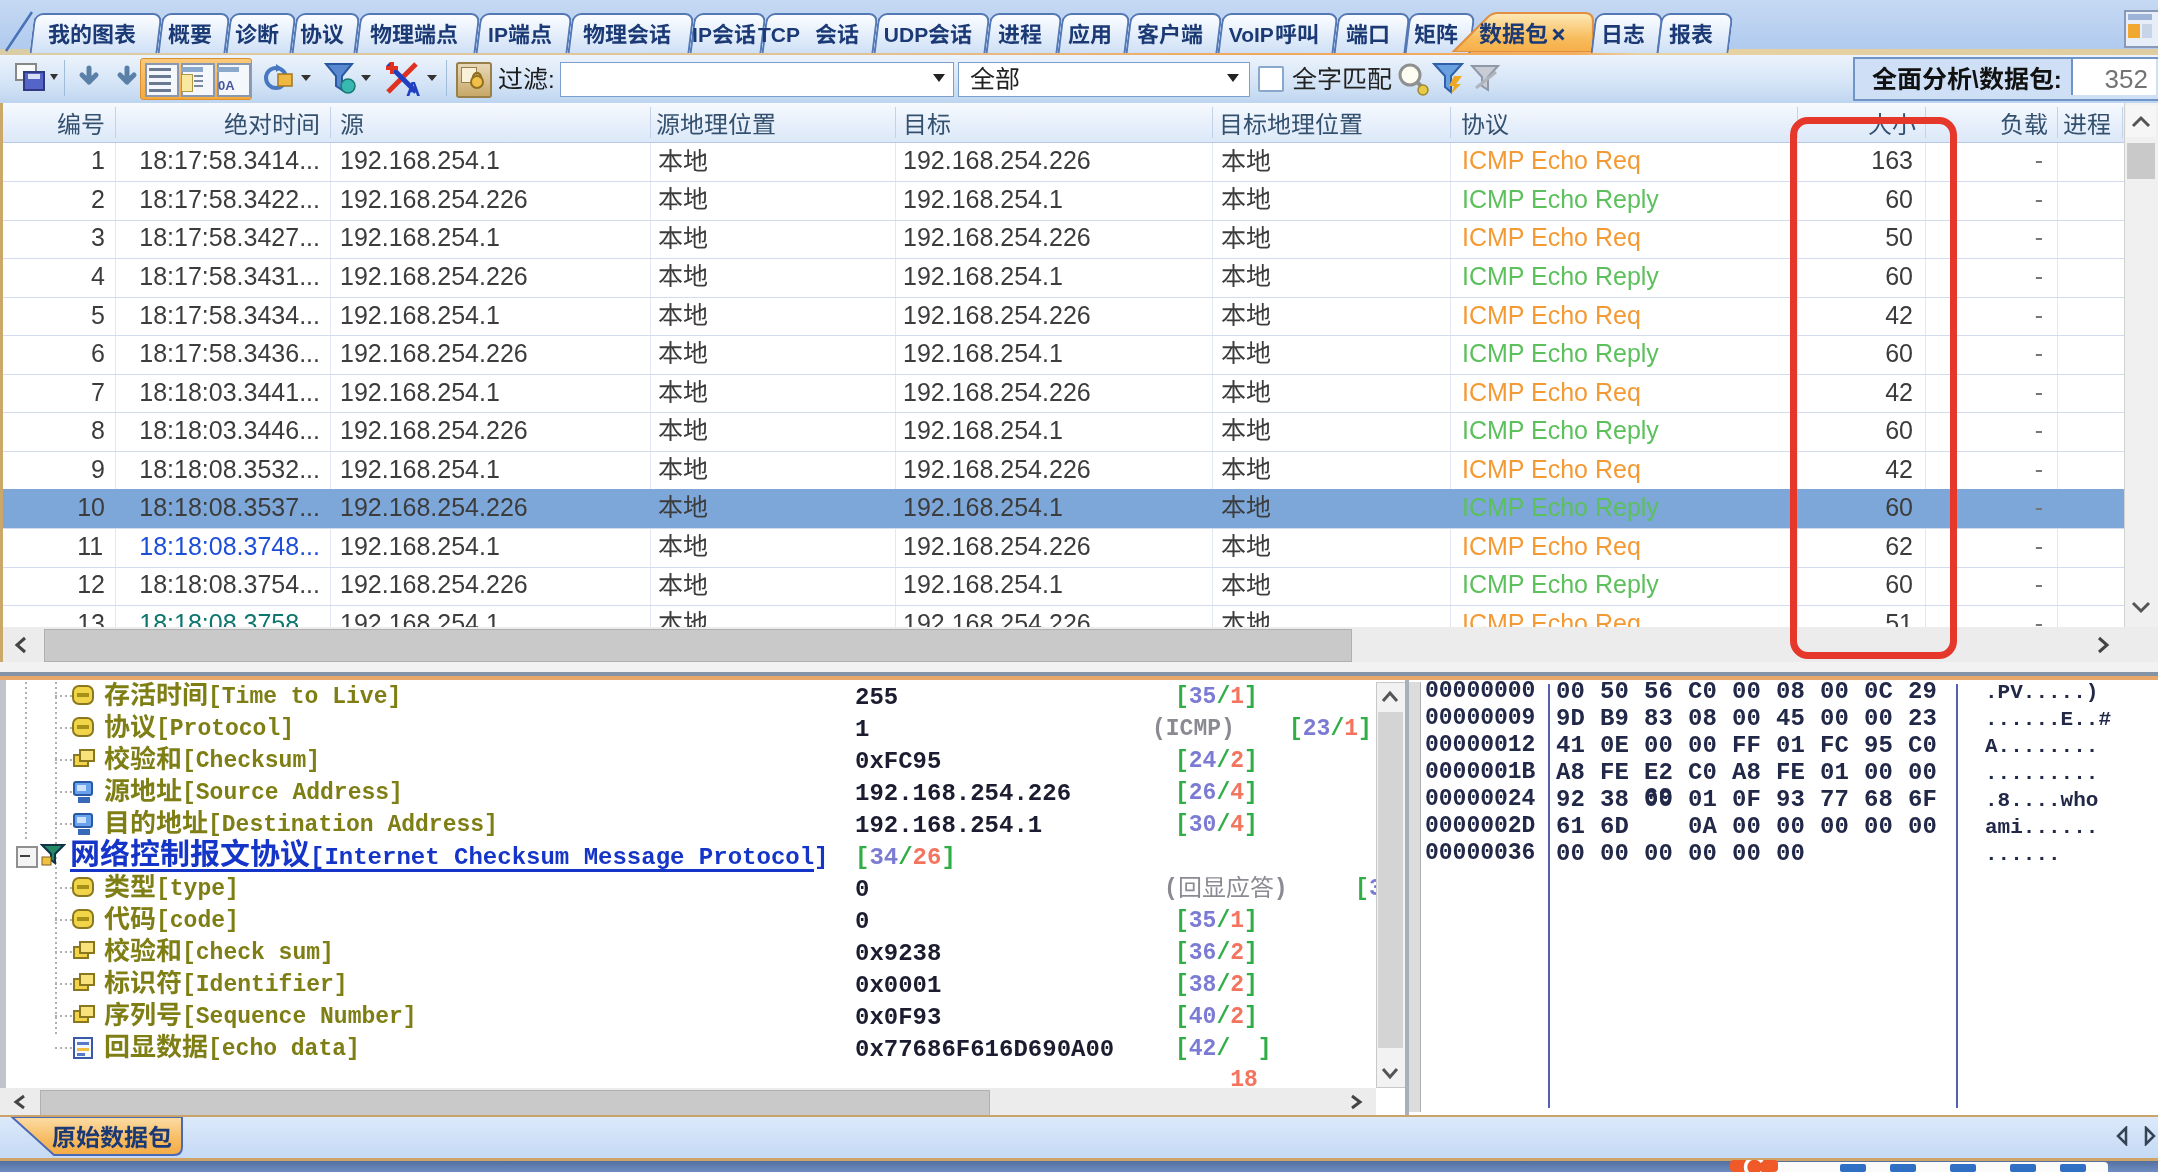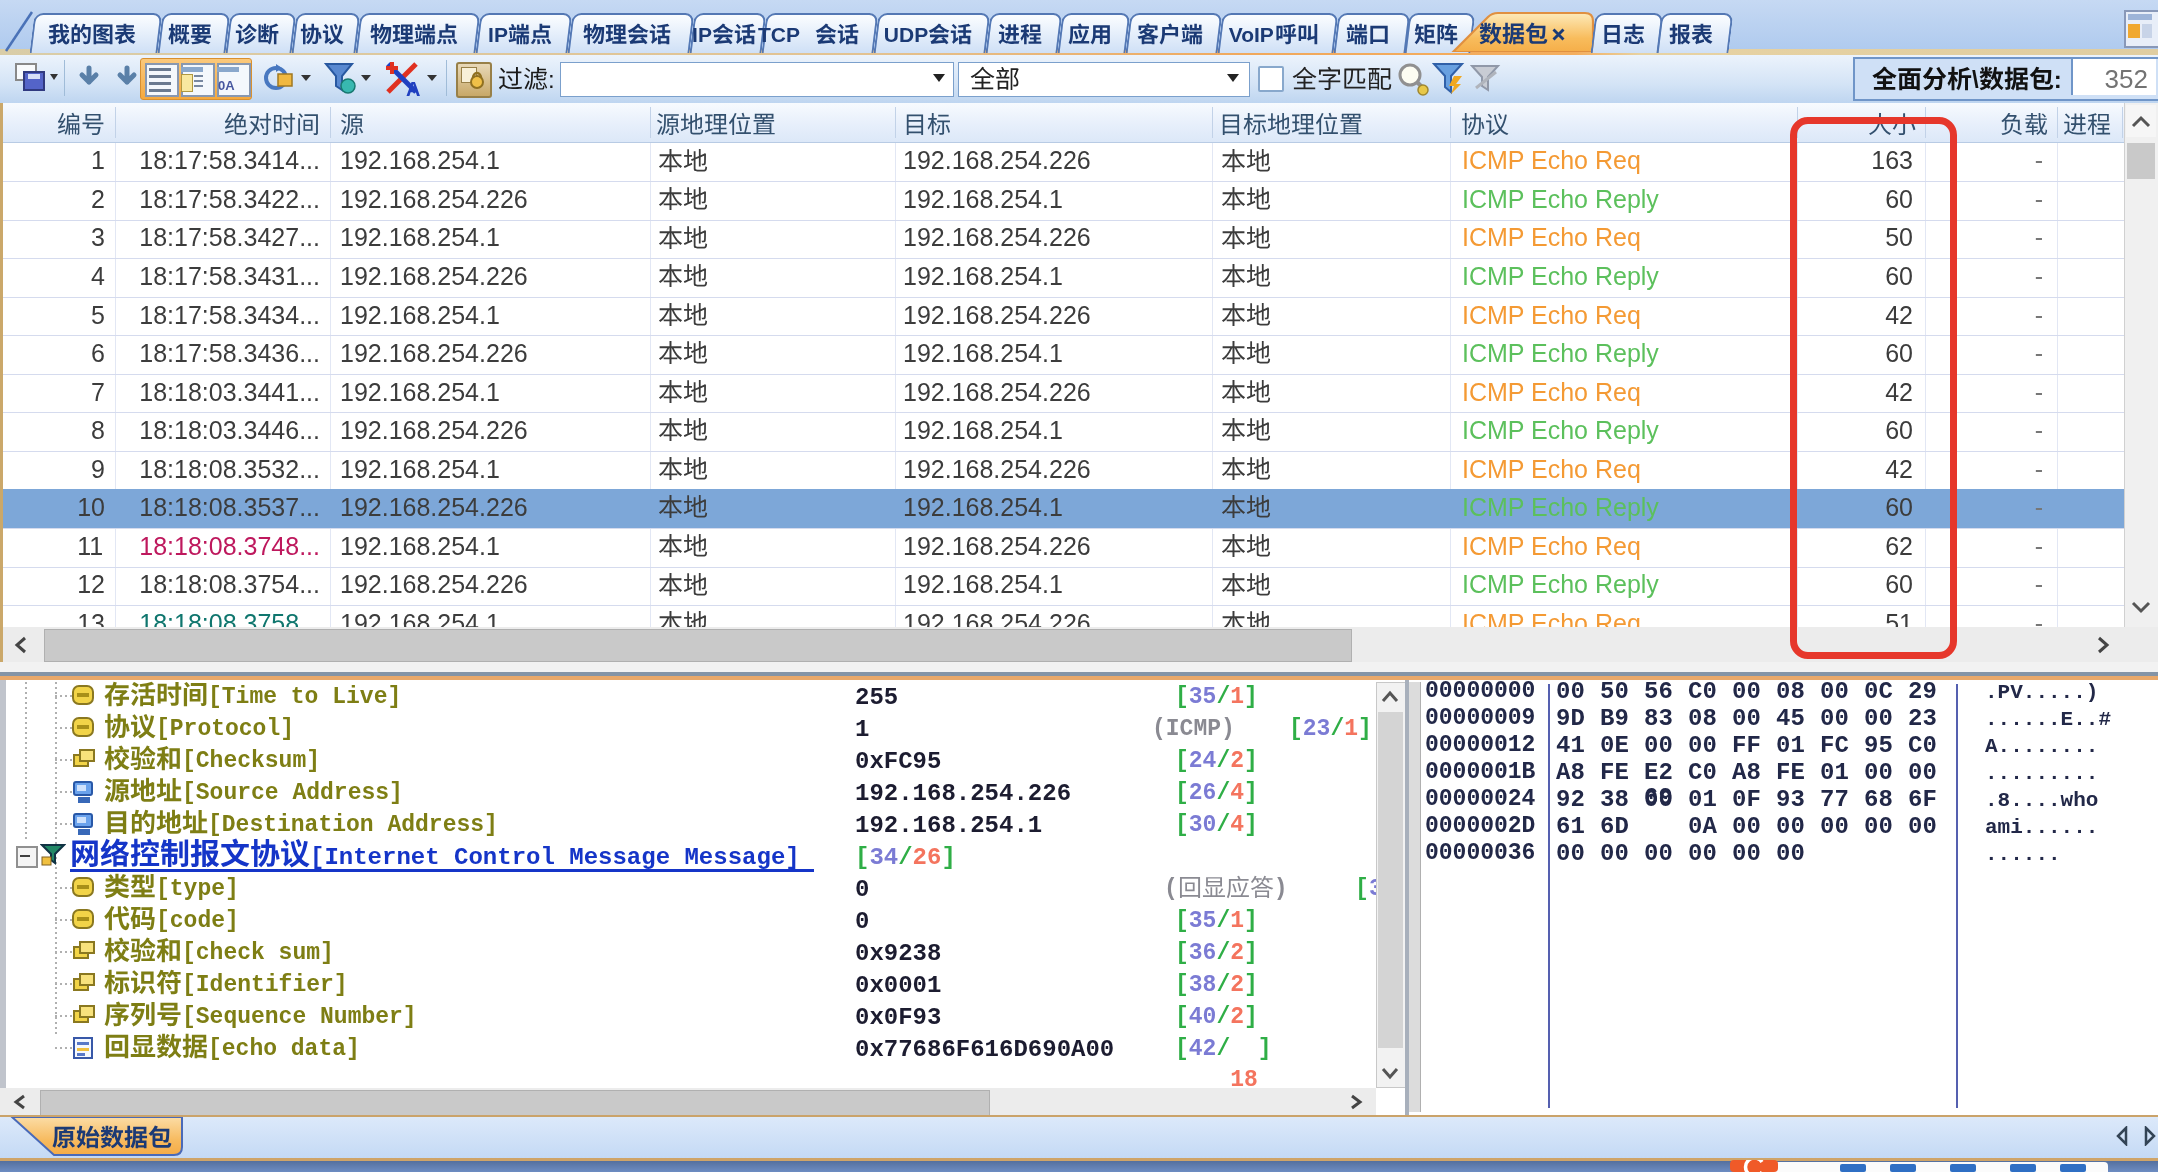"18:18:08.3748..." span { color: #be185d -> #1d4ed8 }
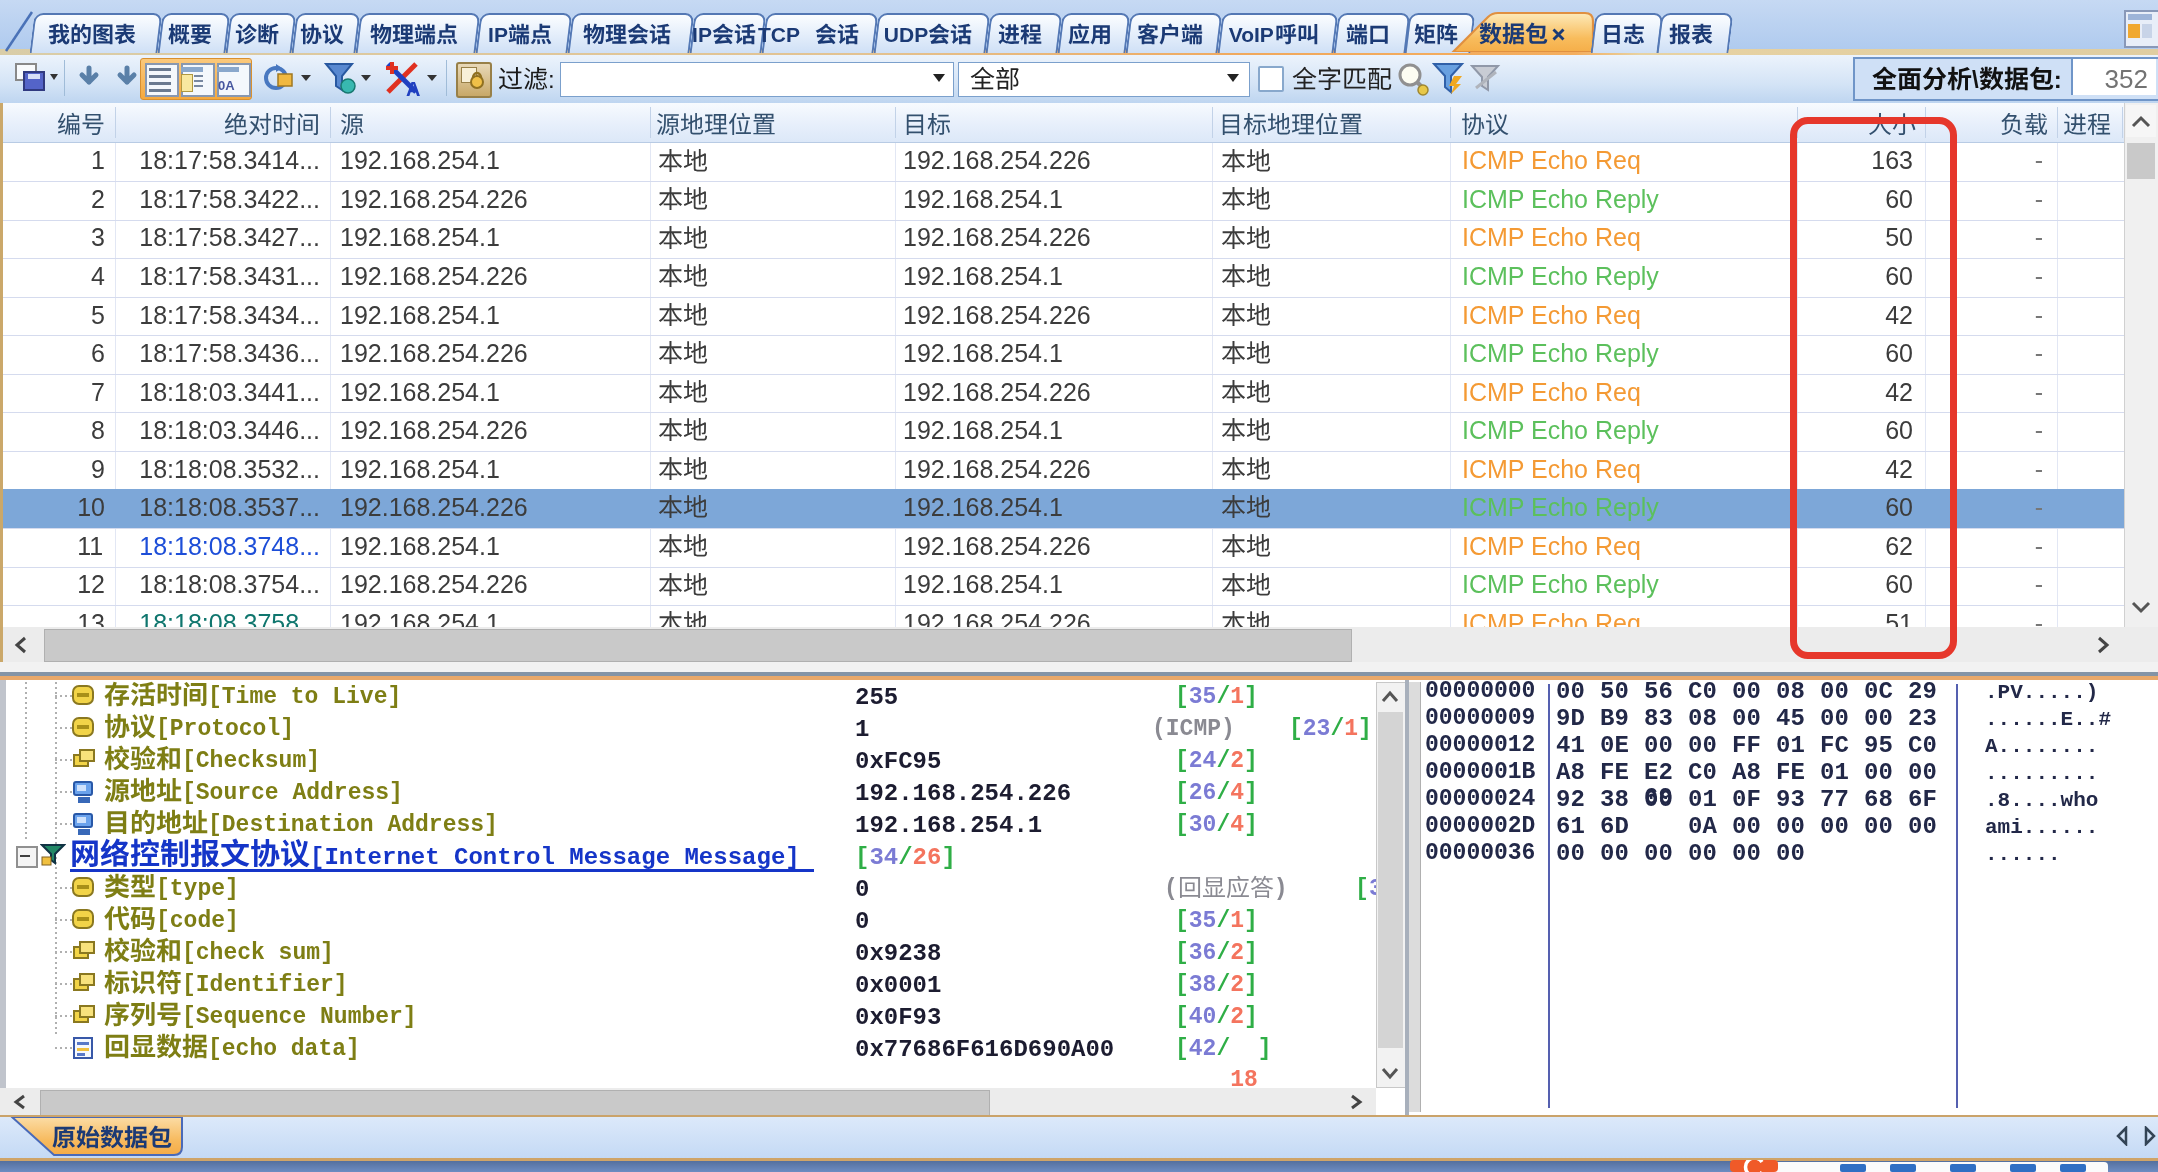"[Internet Control Message Message]" span { text: Control Message Message -> Checksum Message Protocol }
